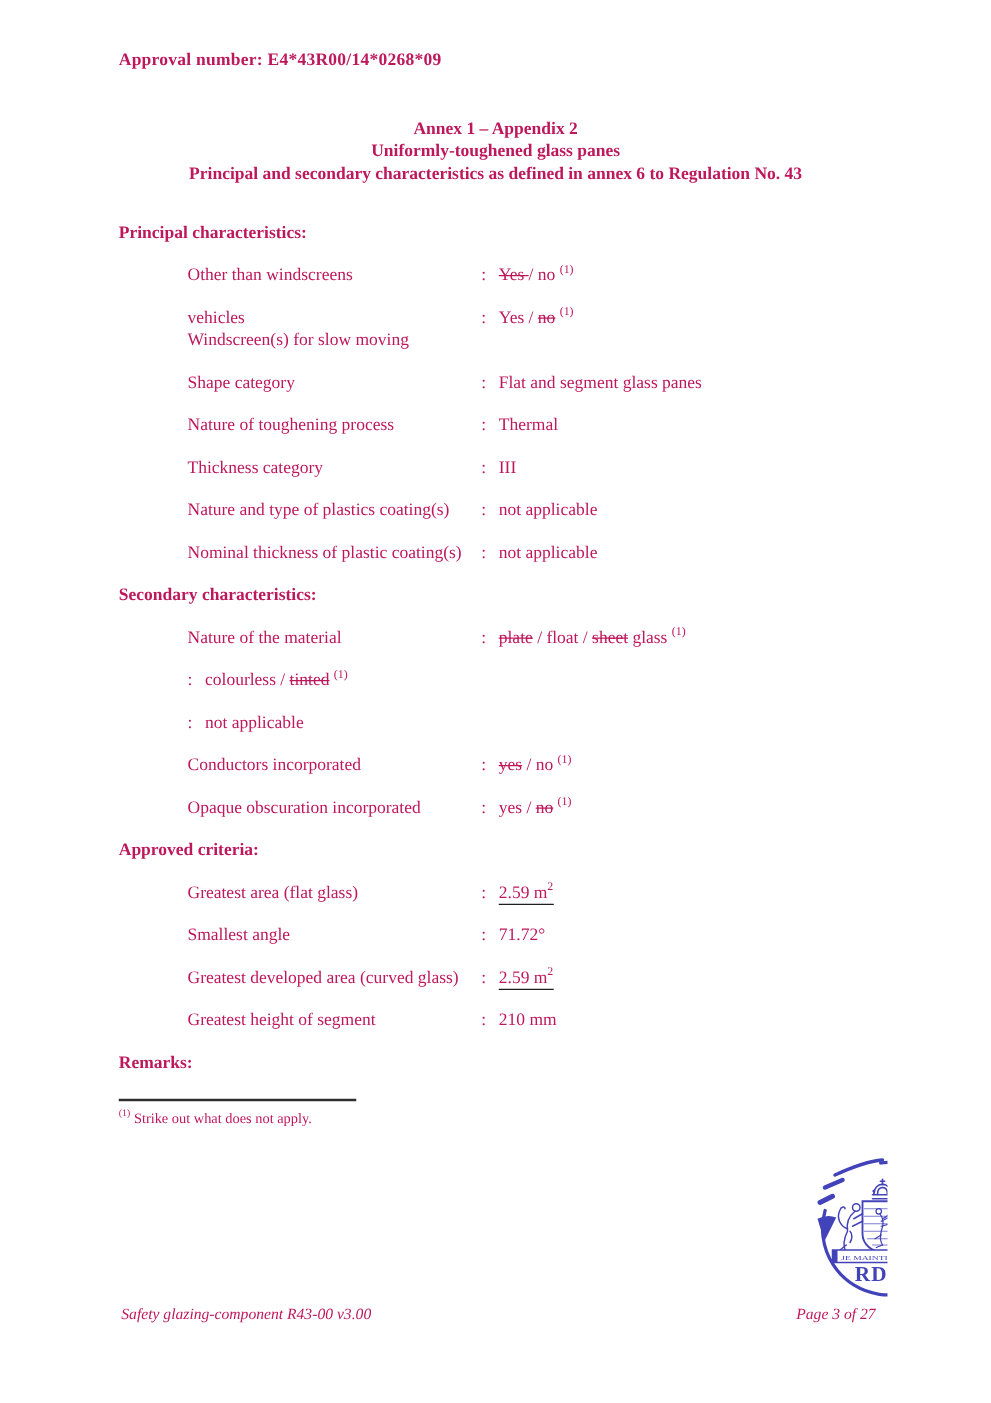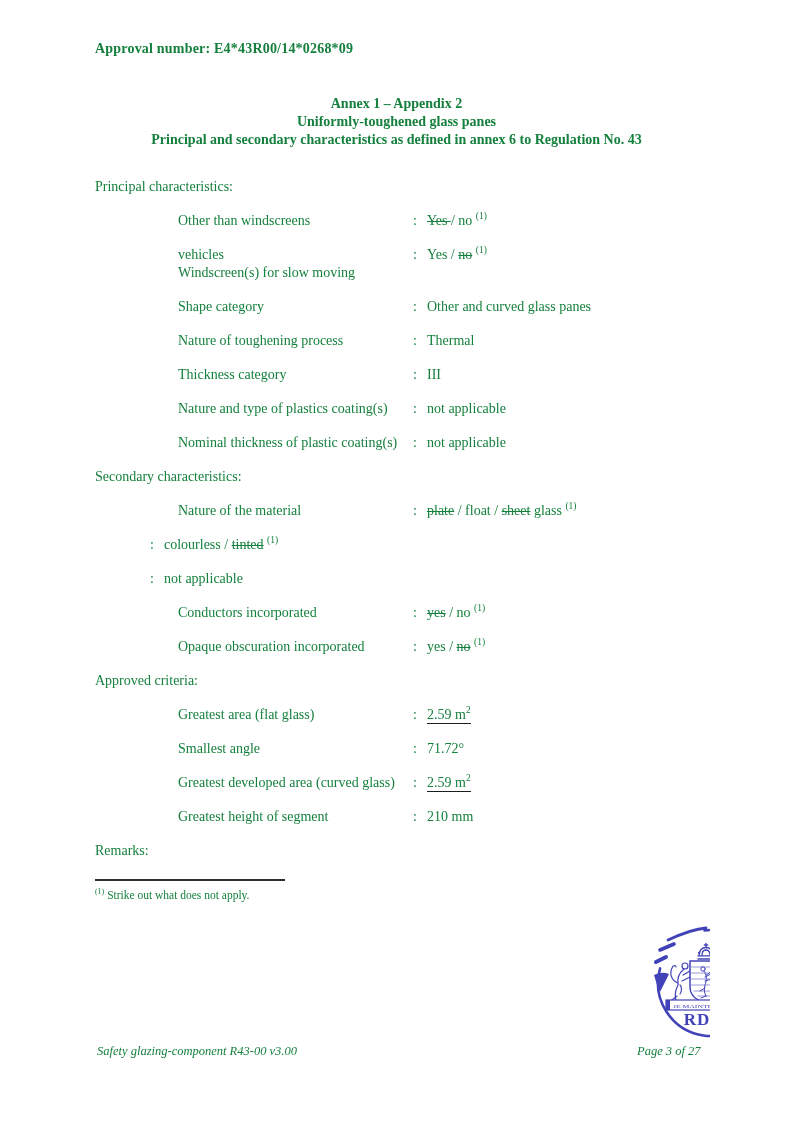"Approval number: E4*43R00/14*0268*09" .page { color: #15803d -> #be185d }
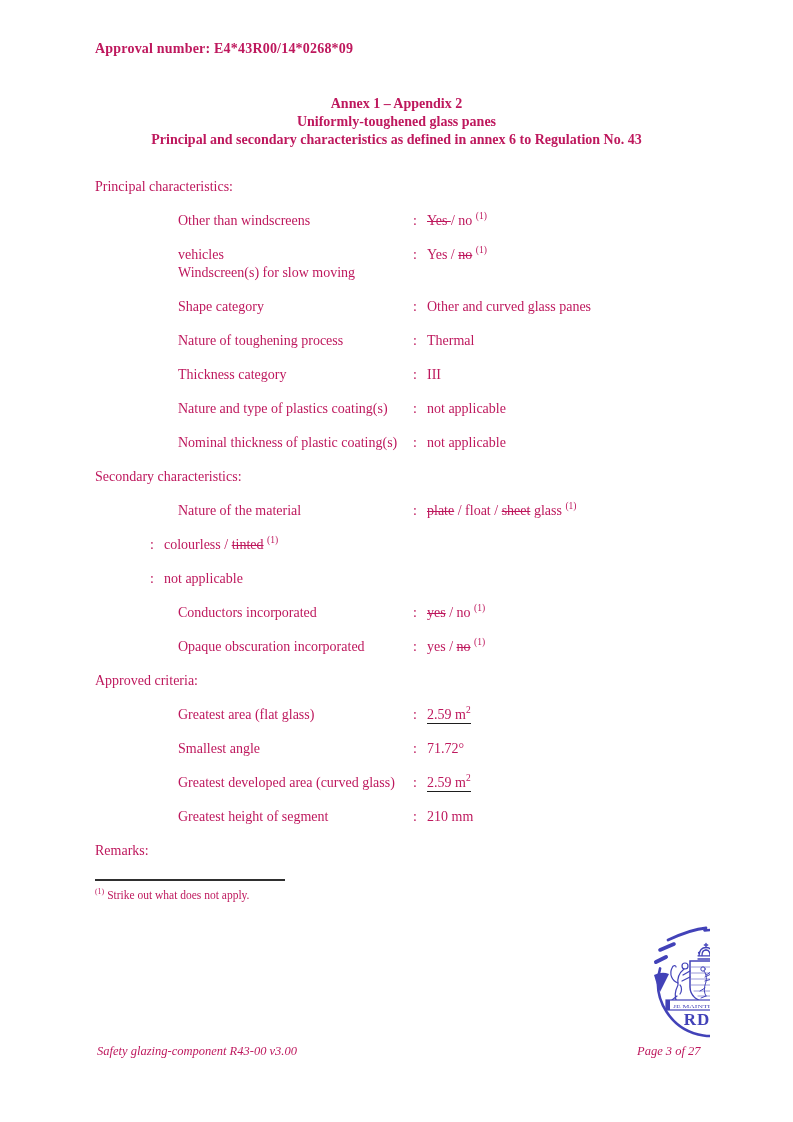"Principal characteristics:" .sec-heading { font-weight: normal -> bold }
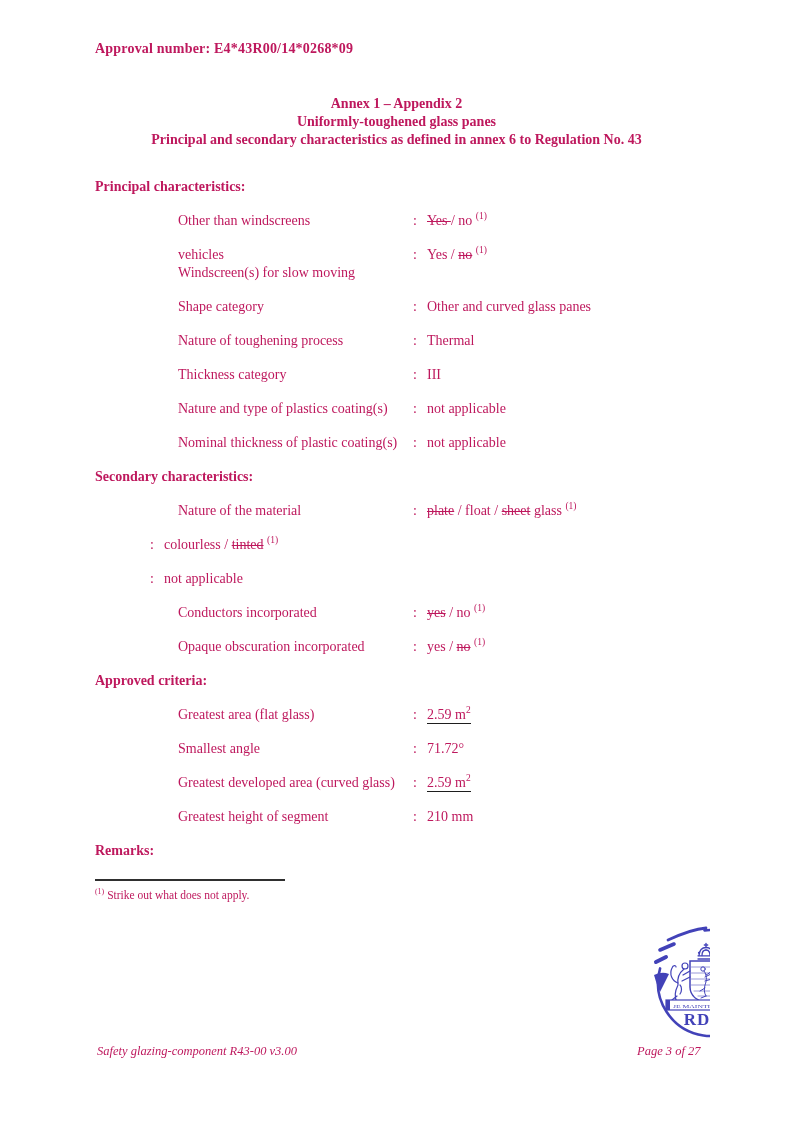"Other than windscreens" .row-label { margin-left: 28px -> none }
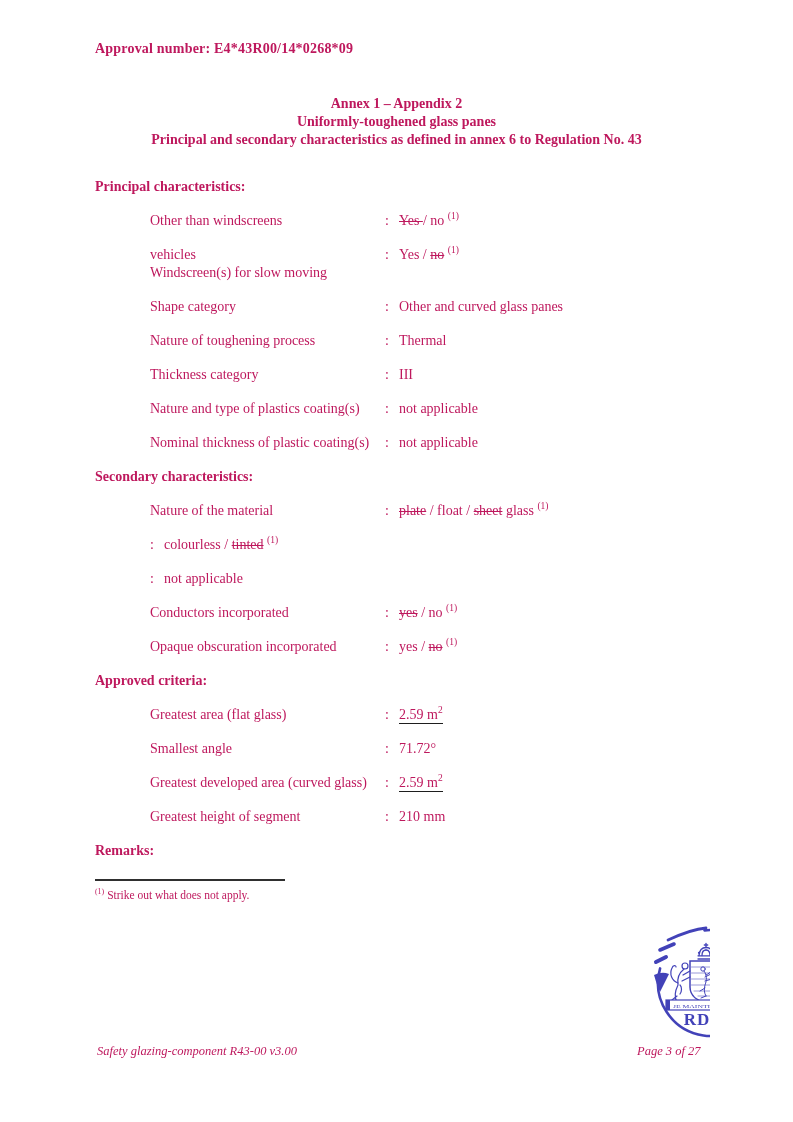"Other and curved glass panes" span { text: Other and curved -> Flat and segment }
